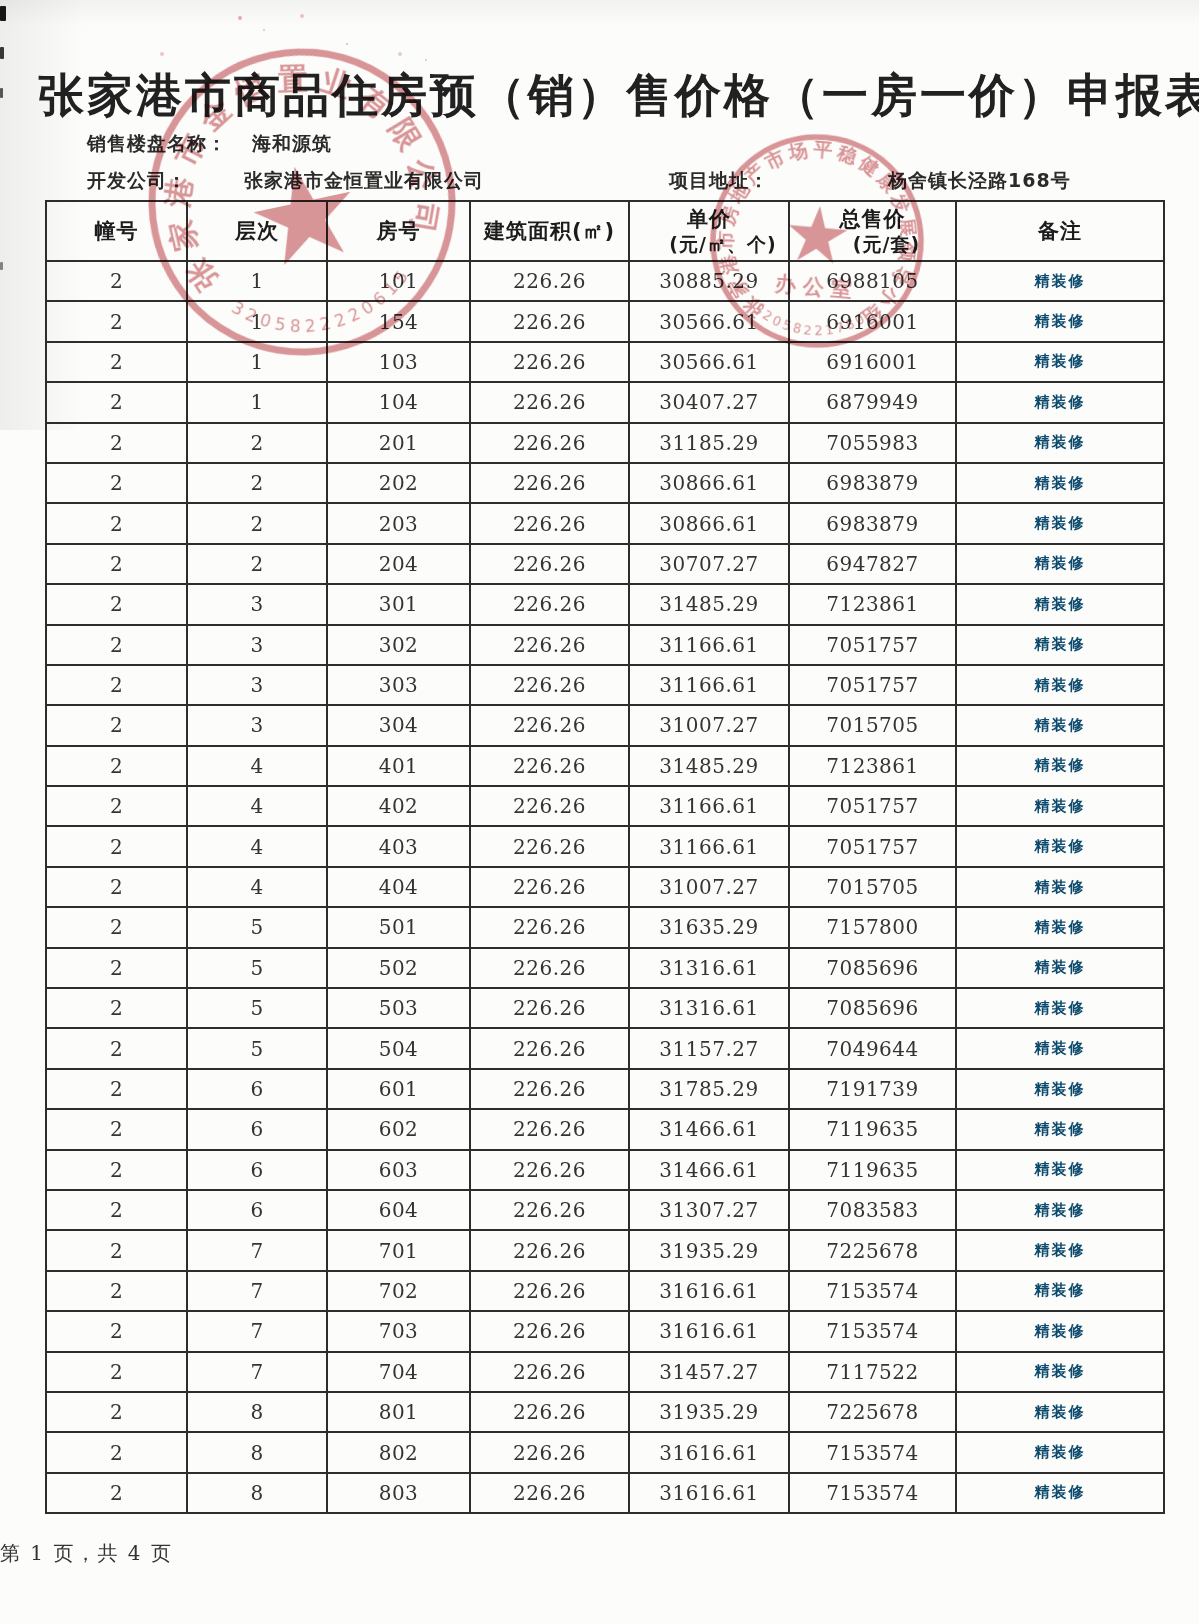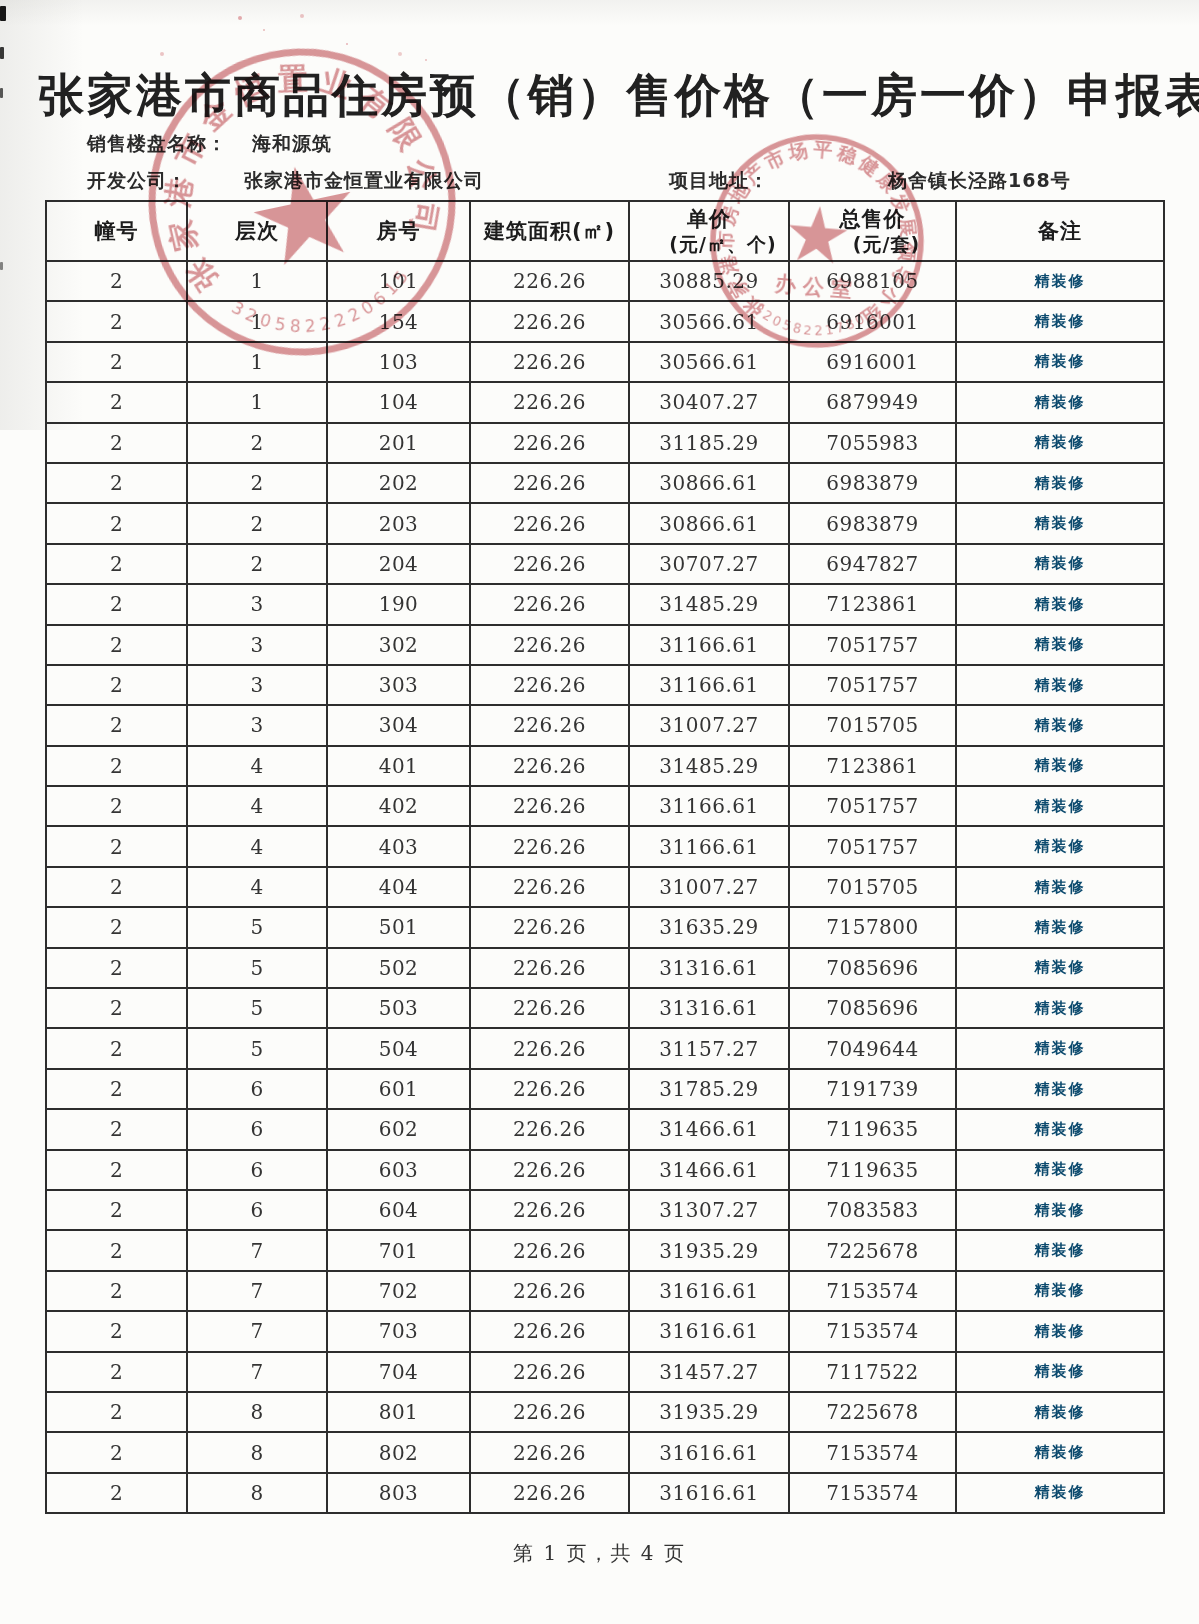"190" td.num { text: 190 -> 301 }
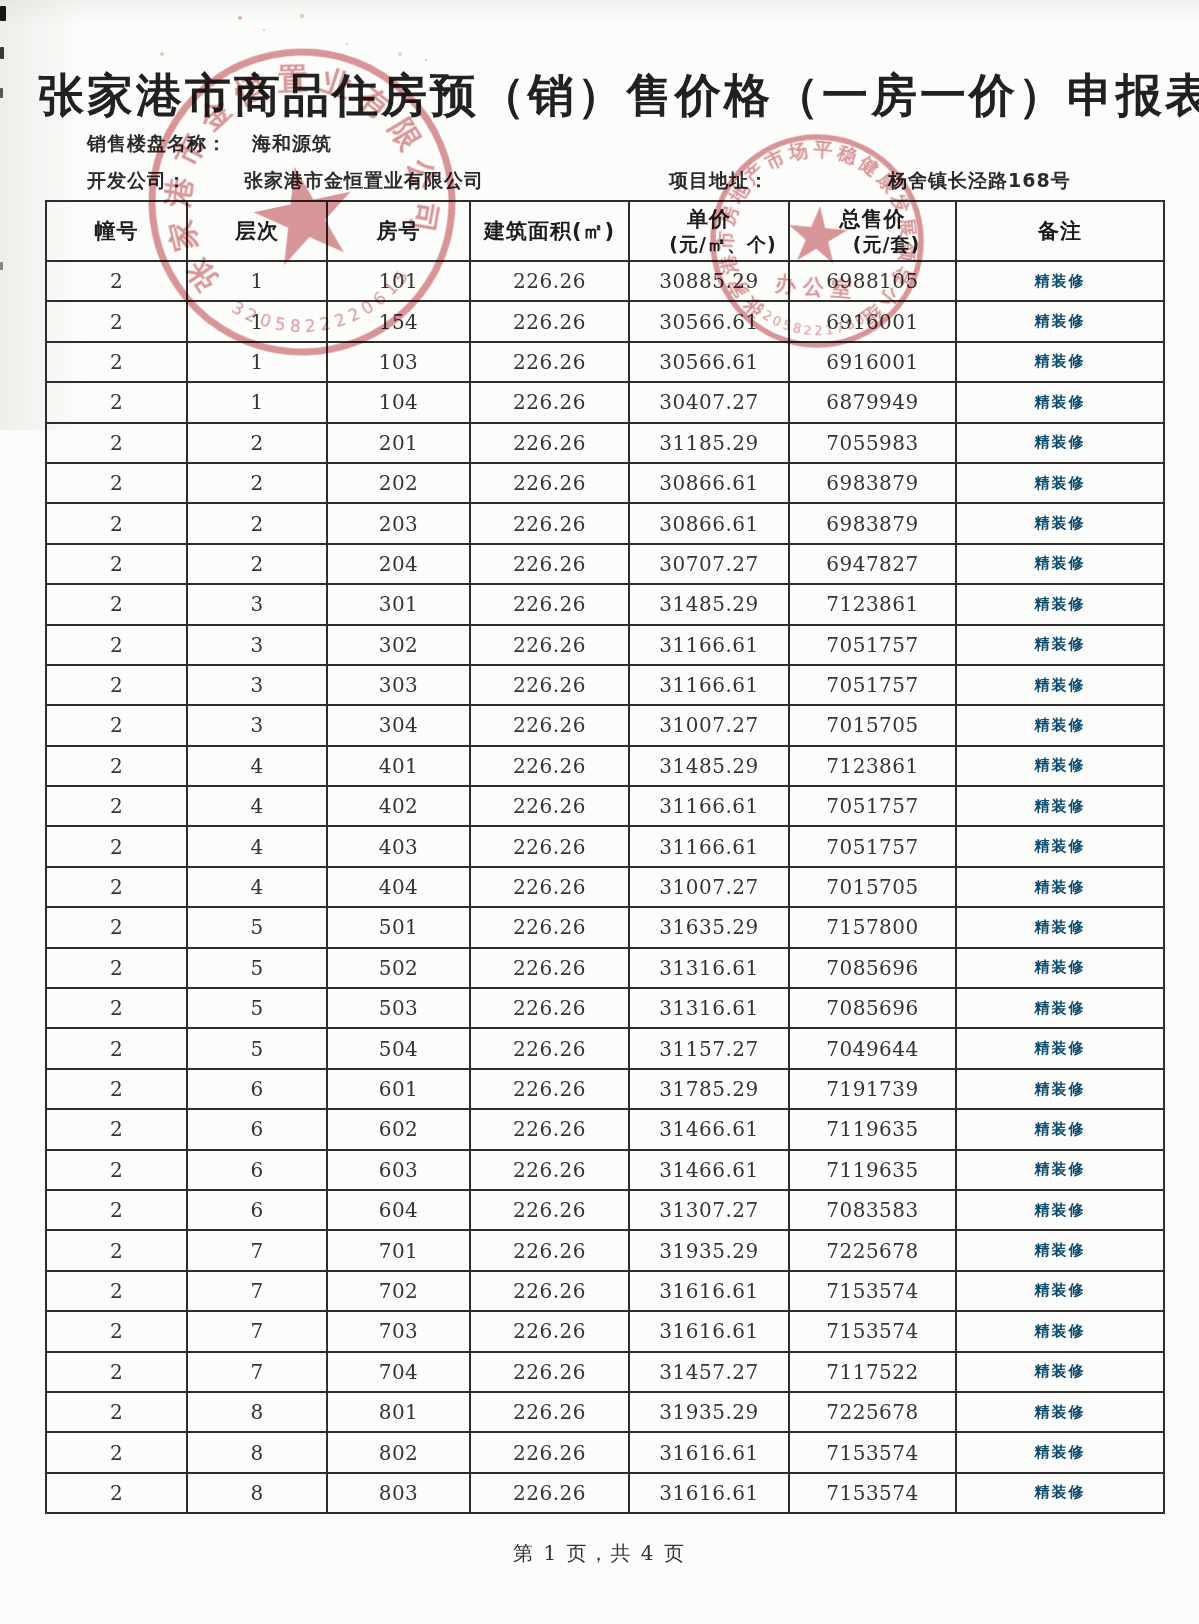"第 1 页，共 4 页" .footer { text-align: center -> none }
